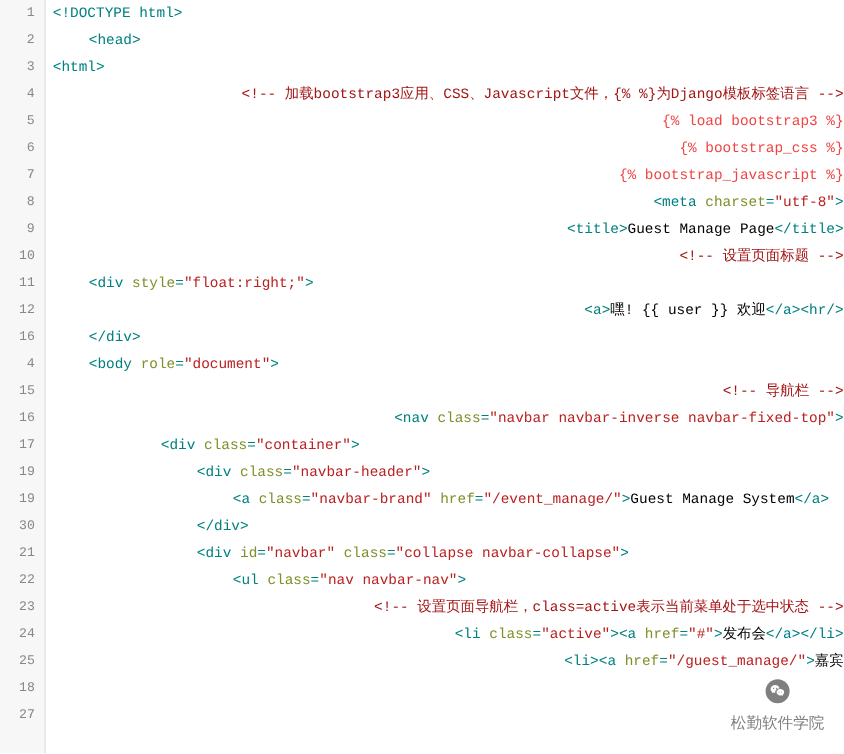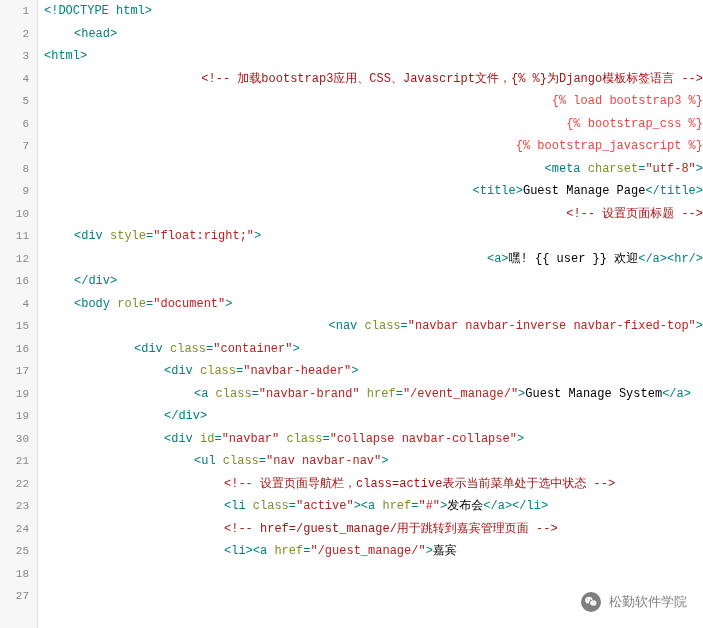"<!-- 导航栏 -->" div.line { html: none -> <div><span>&lt;!-- 导航栏 --&gt;</span></div> }
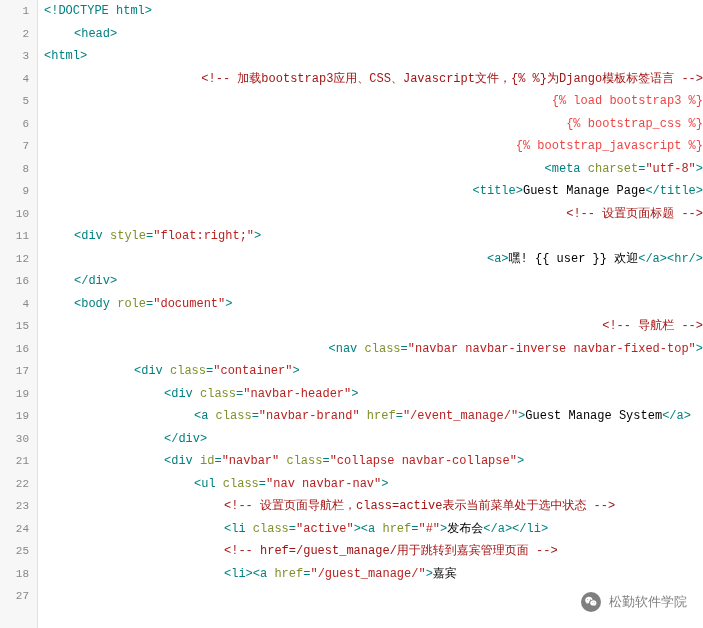"<!-- 设置页面导航栏，class=active表示当前菜单处于选中状态" .ind6 { text-align: none -> right }
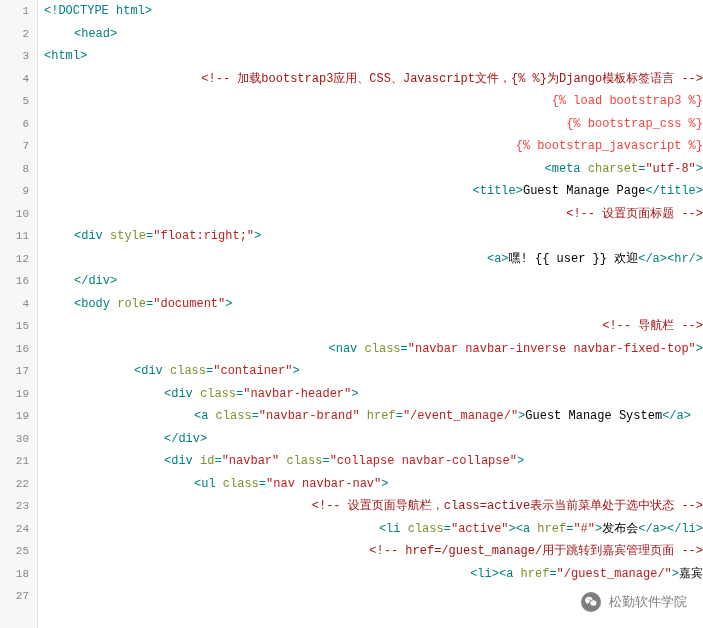"<!-- href=/guest_manage/用于跳转到嘉宾管理页面 -->" div.line { html: <div><span>&lt;!-- href=/guest_manage/用于跳转到嘉宾管理页面 --&gt;</span></div> -> none }
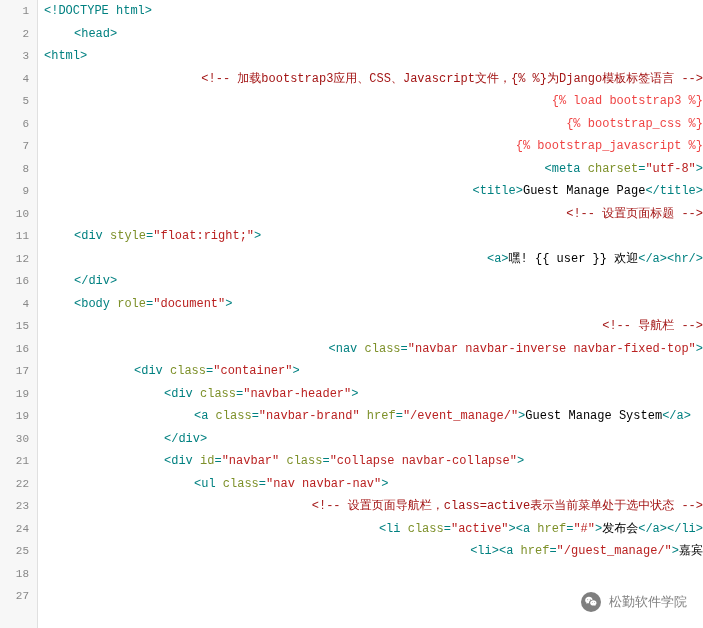"松勤软件学院" .watermark { flex-direction: none -> column }
